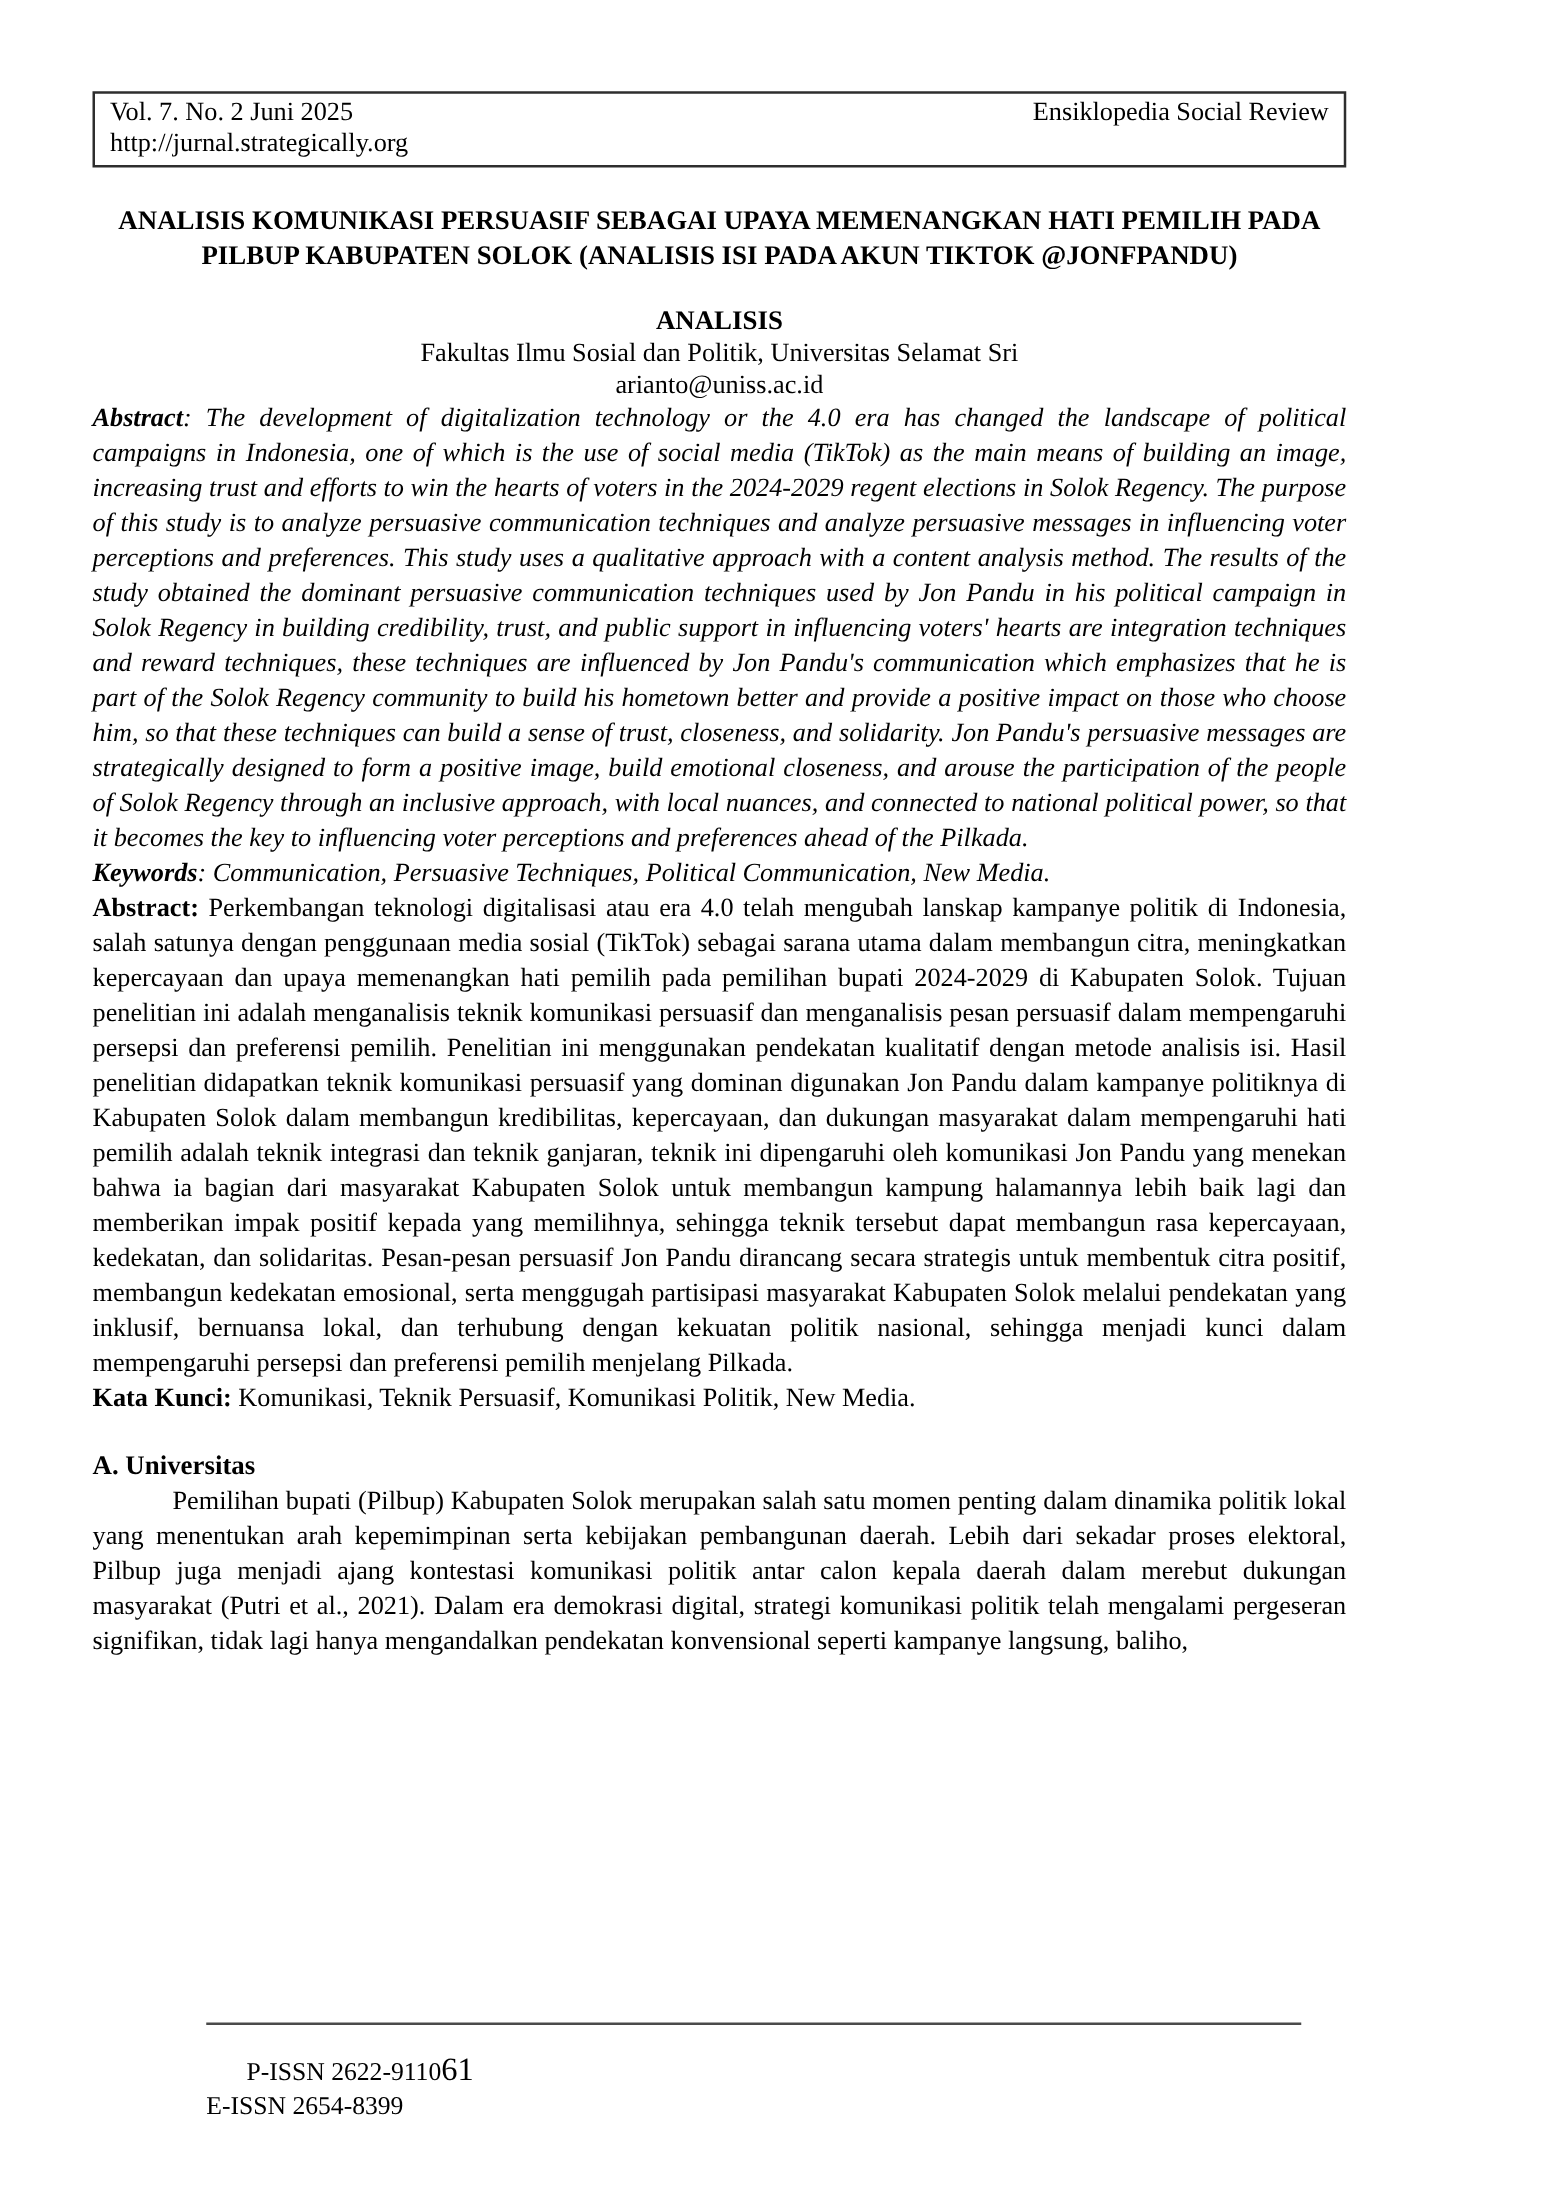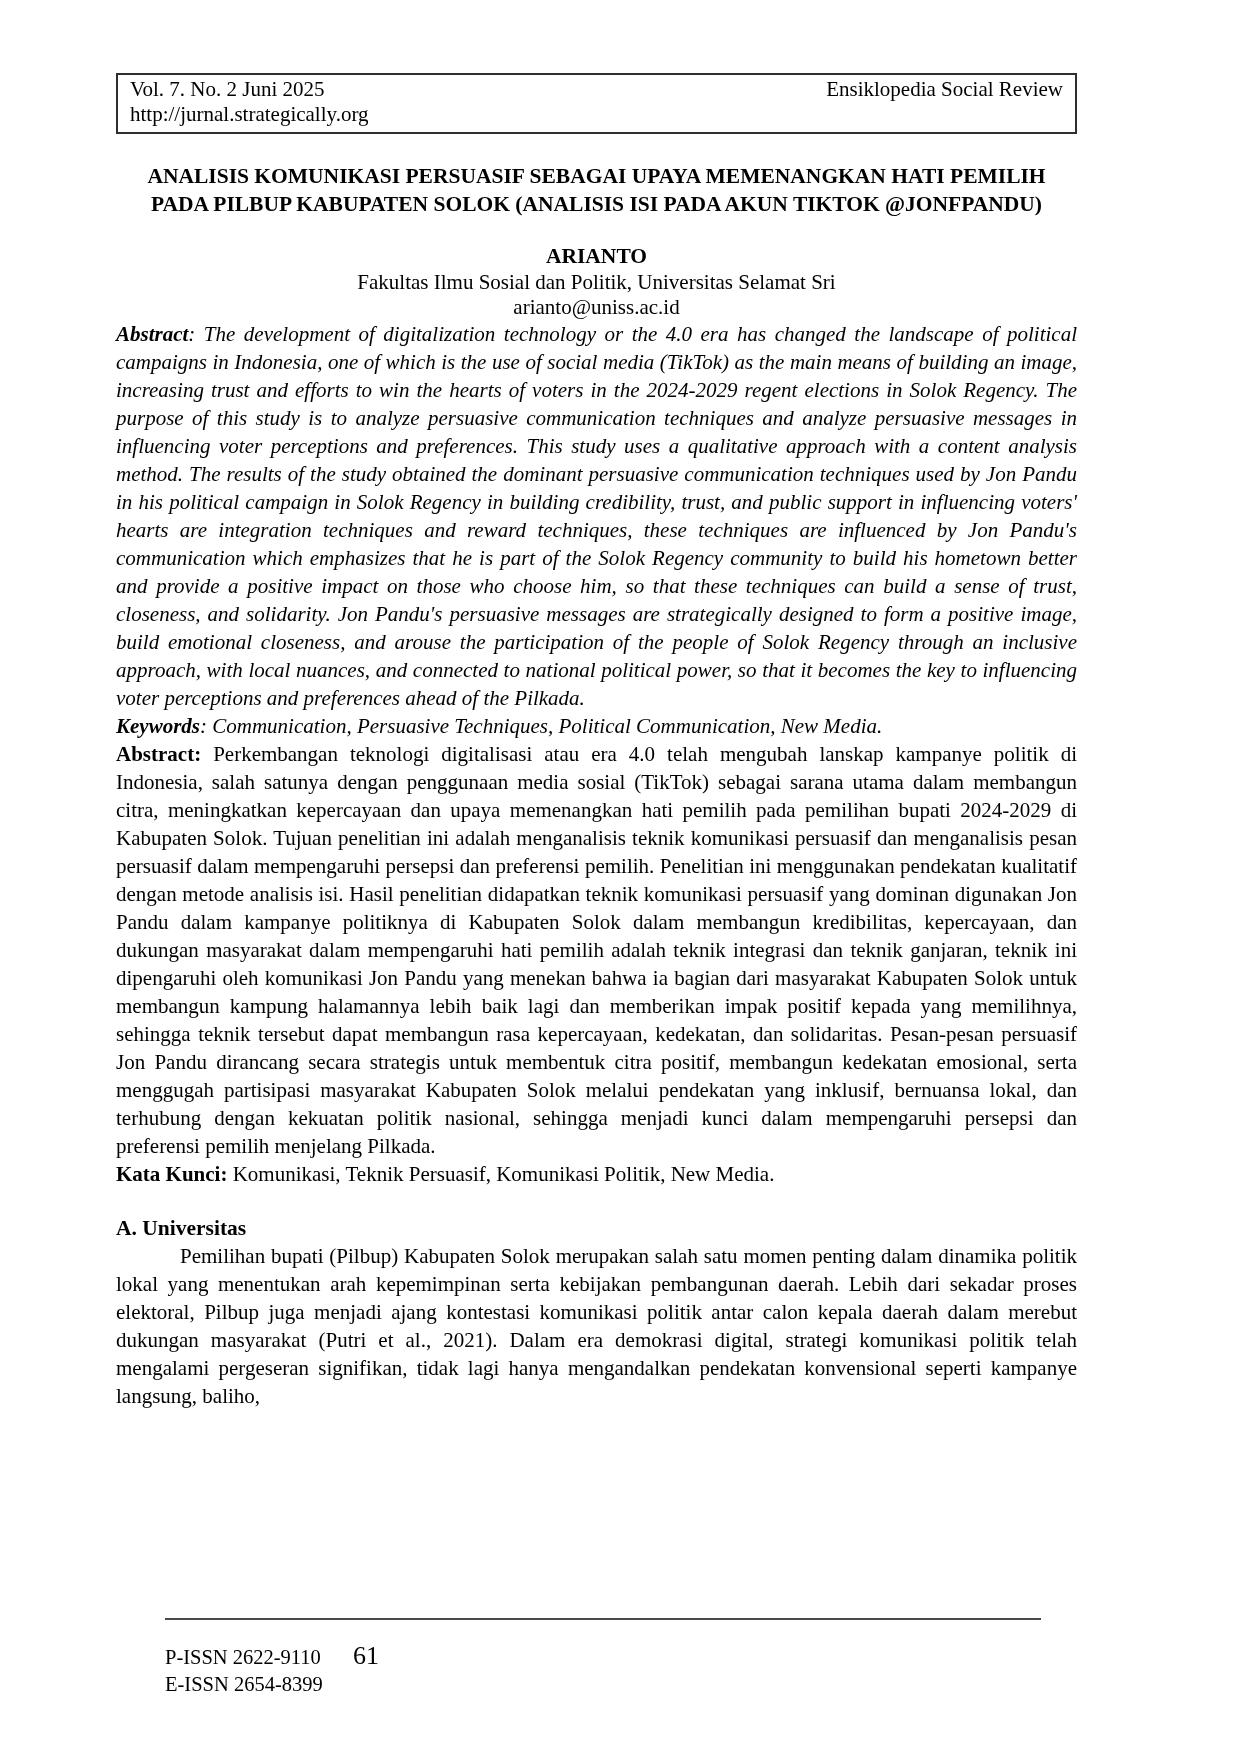"Vol. 7. No. 2 Juni" .page { padding: 73px 163px 0 116px -> 73px 163px 0 74px }
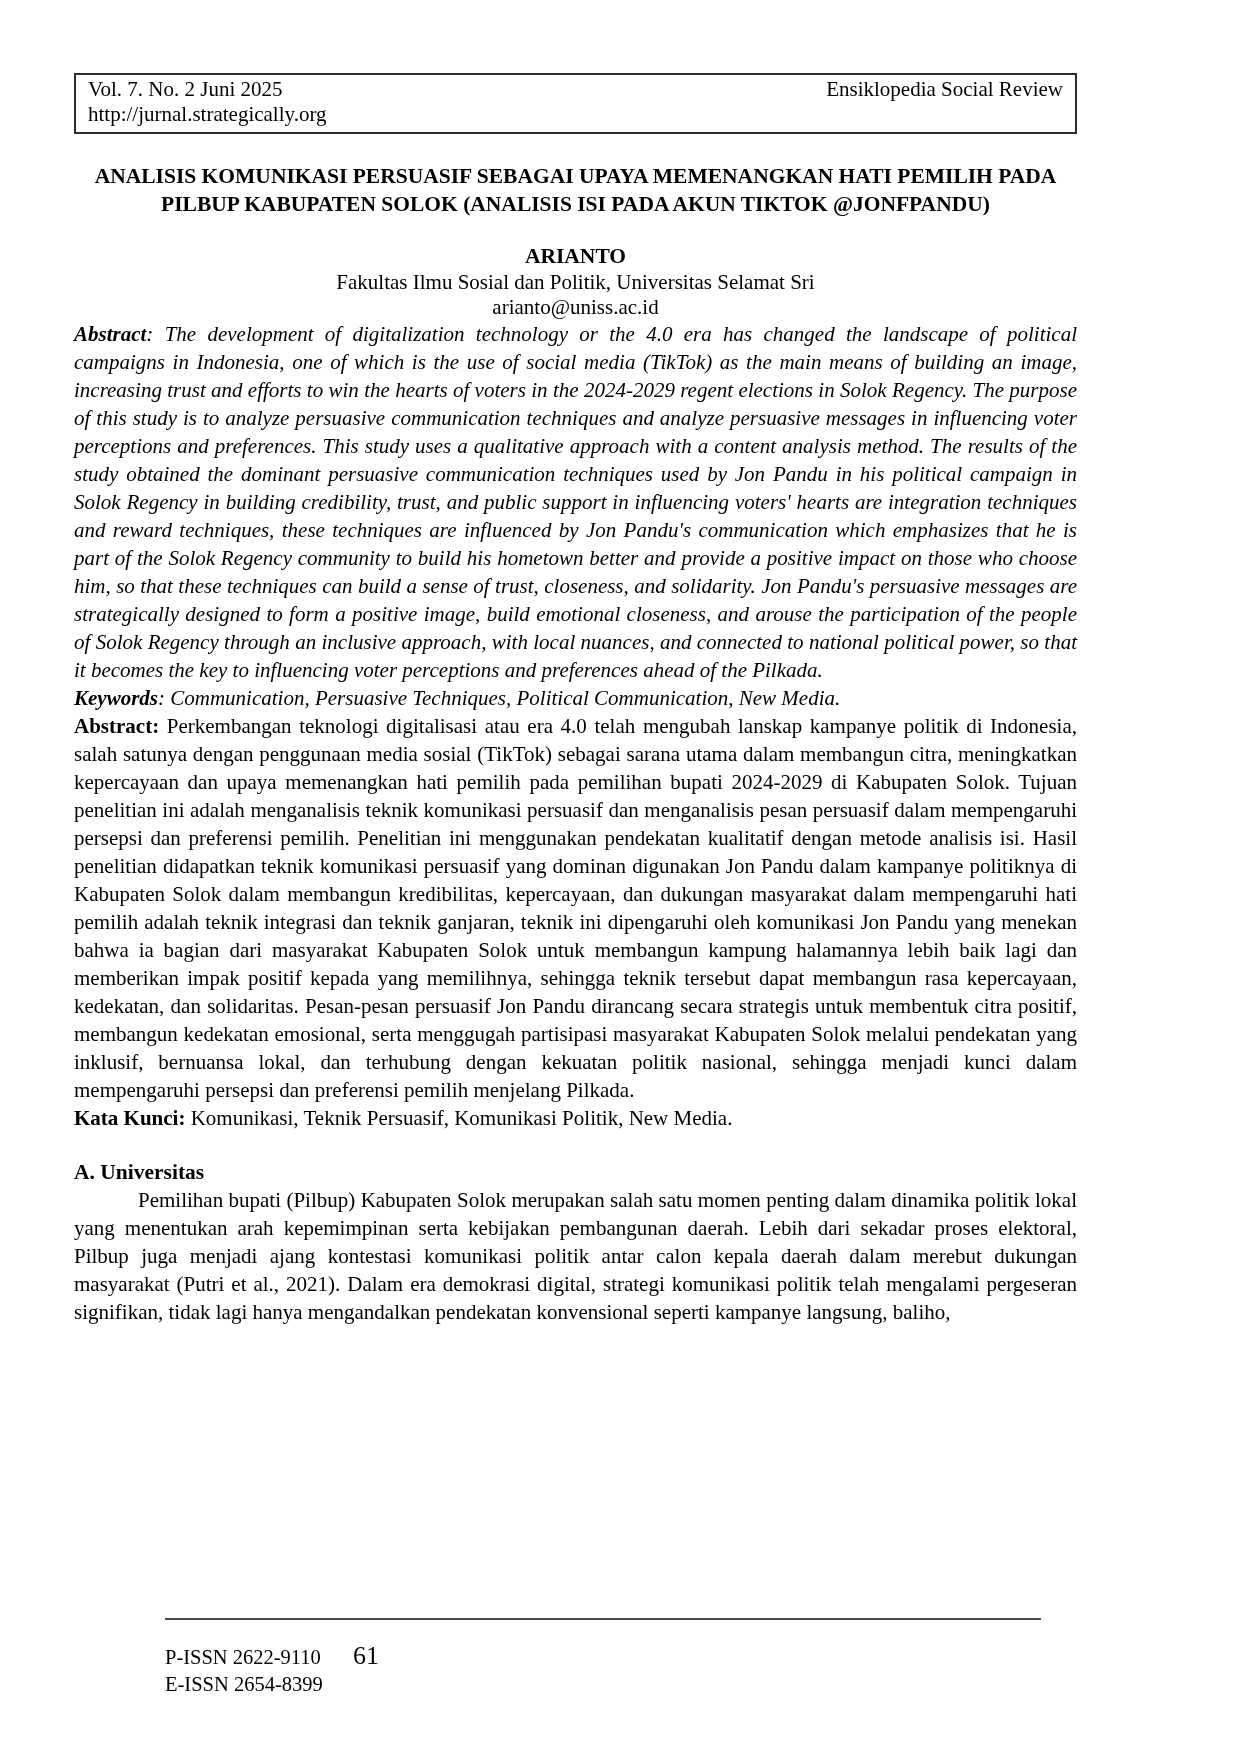"ARIANTO" div.author-name { text: ARIANTO -> ANALISIS }
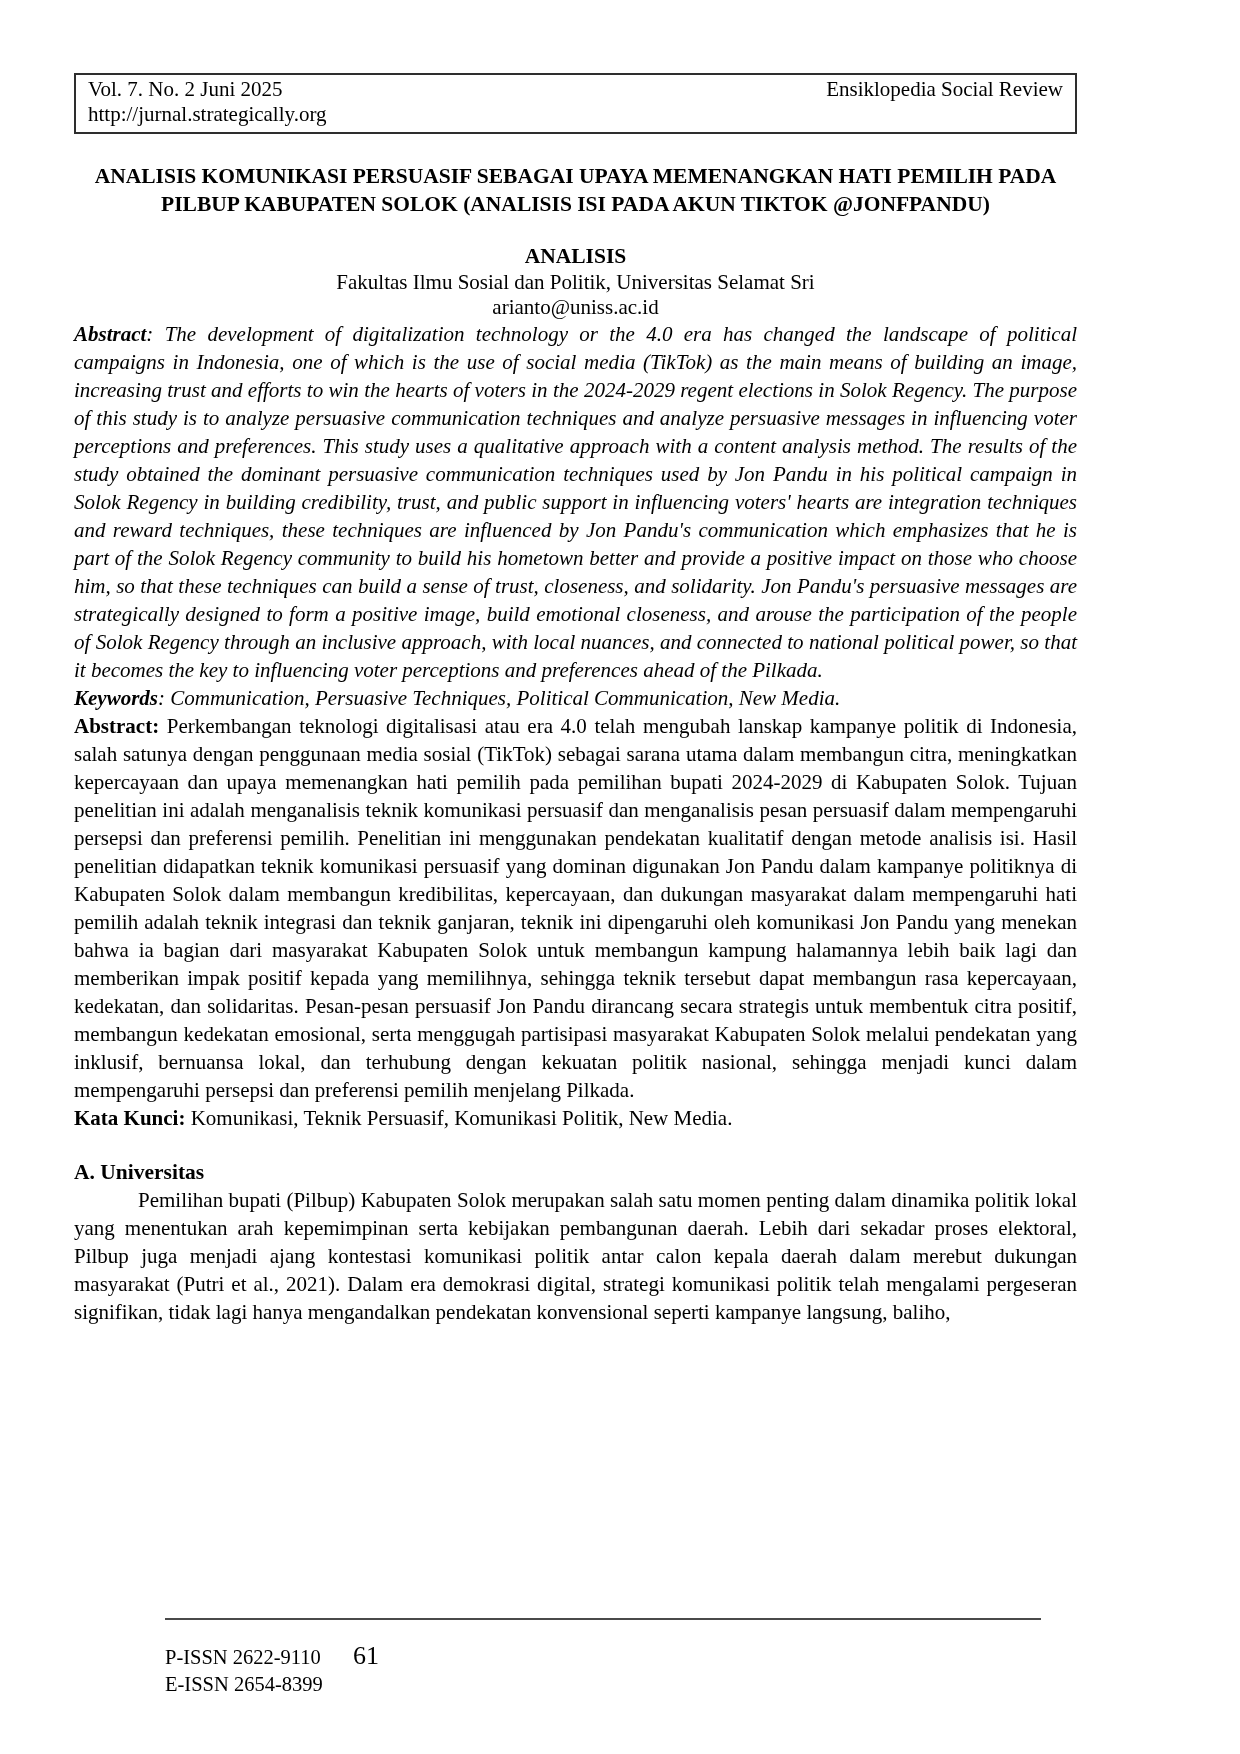"P-ISSN 2622-9110" .footer-pissn { text-align: none -> right }
